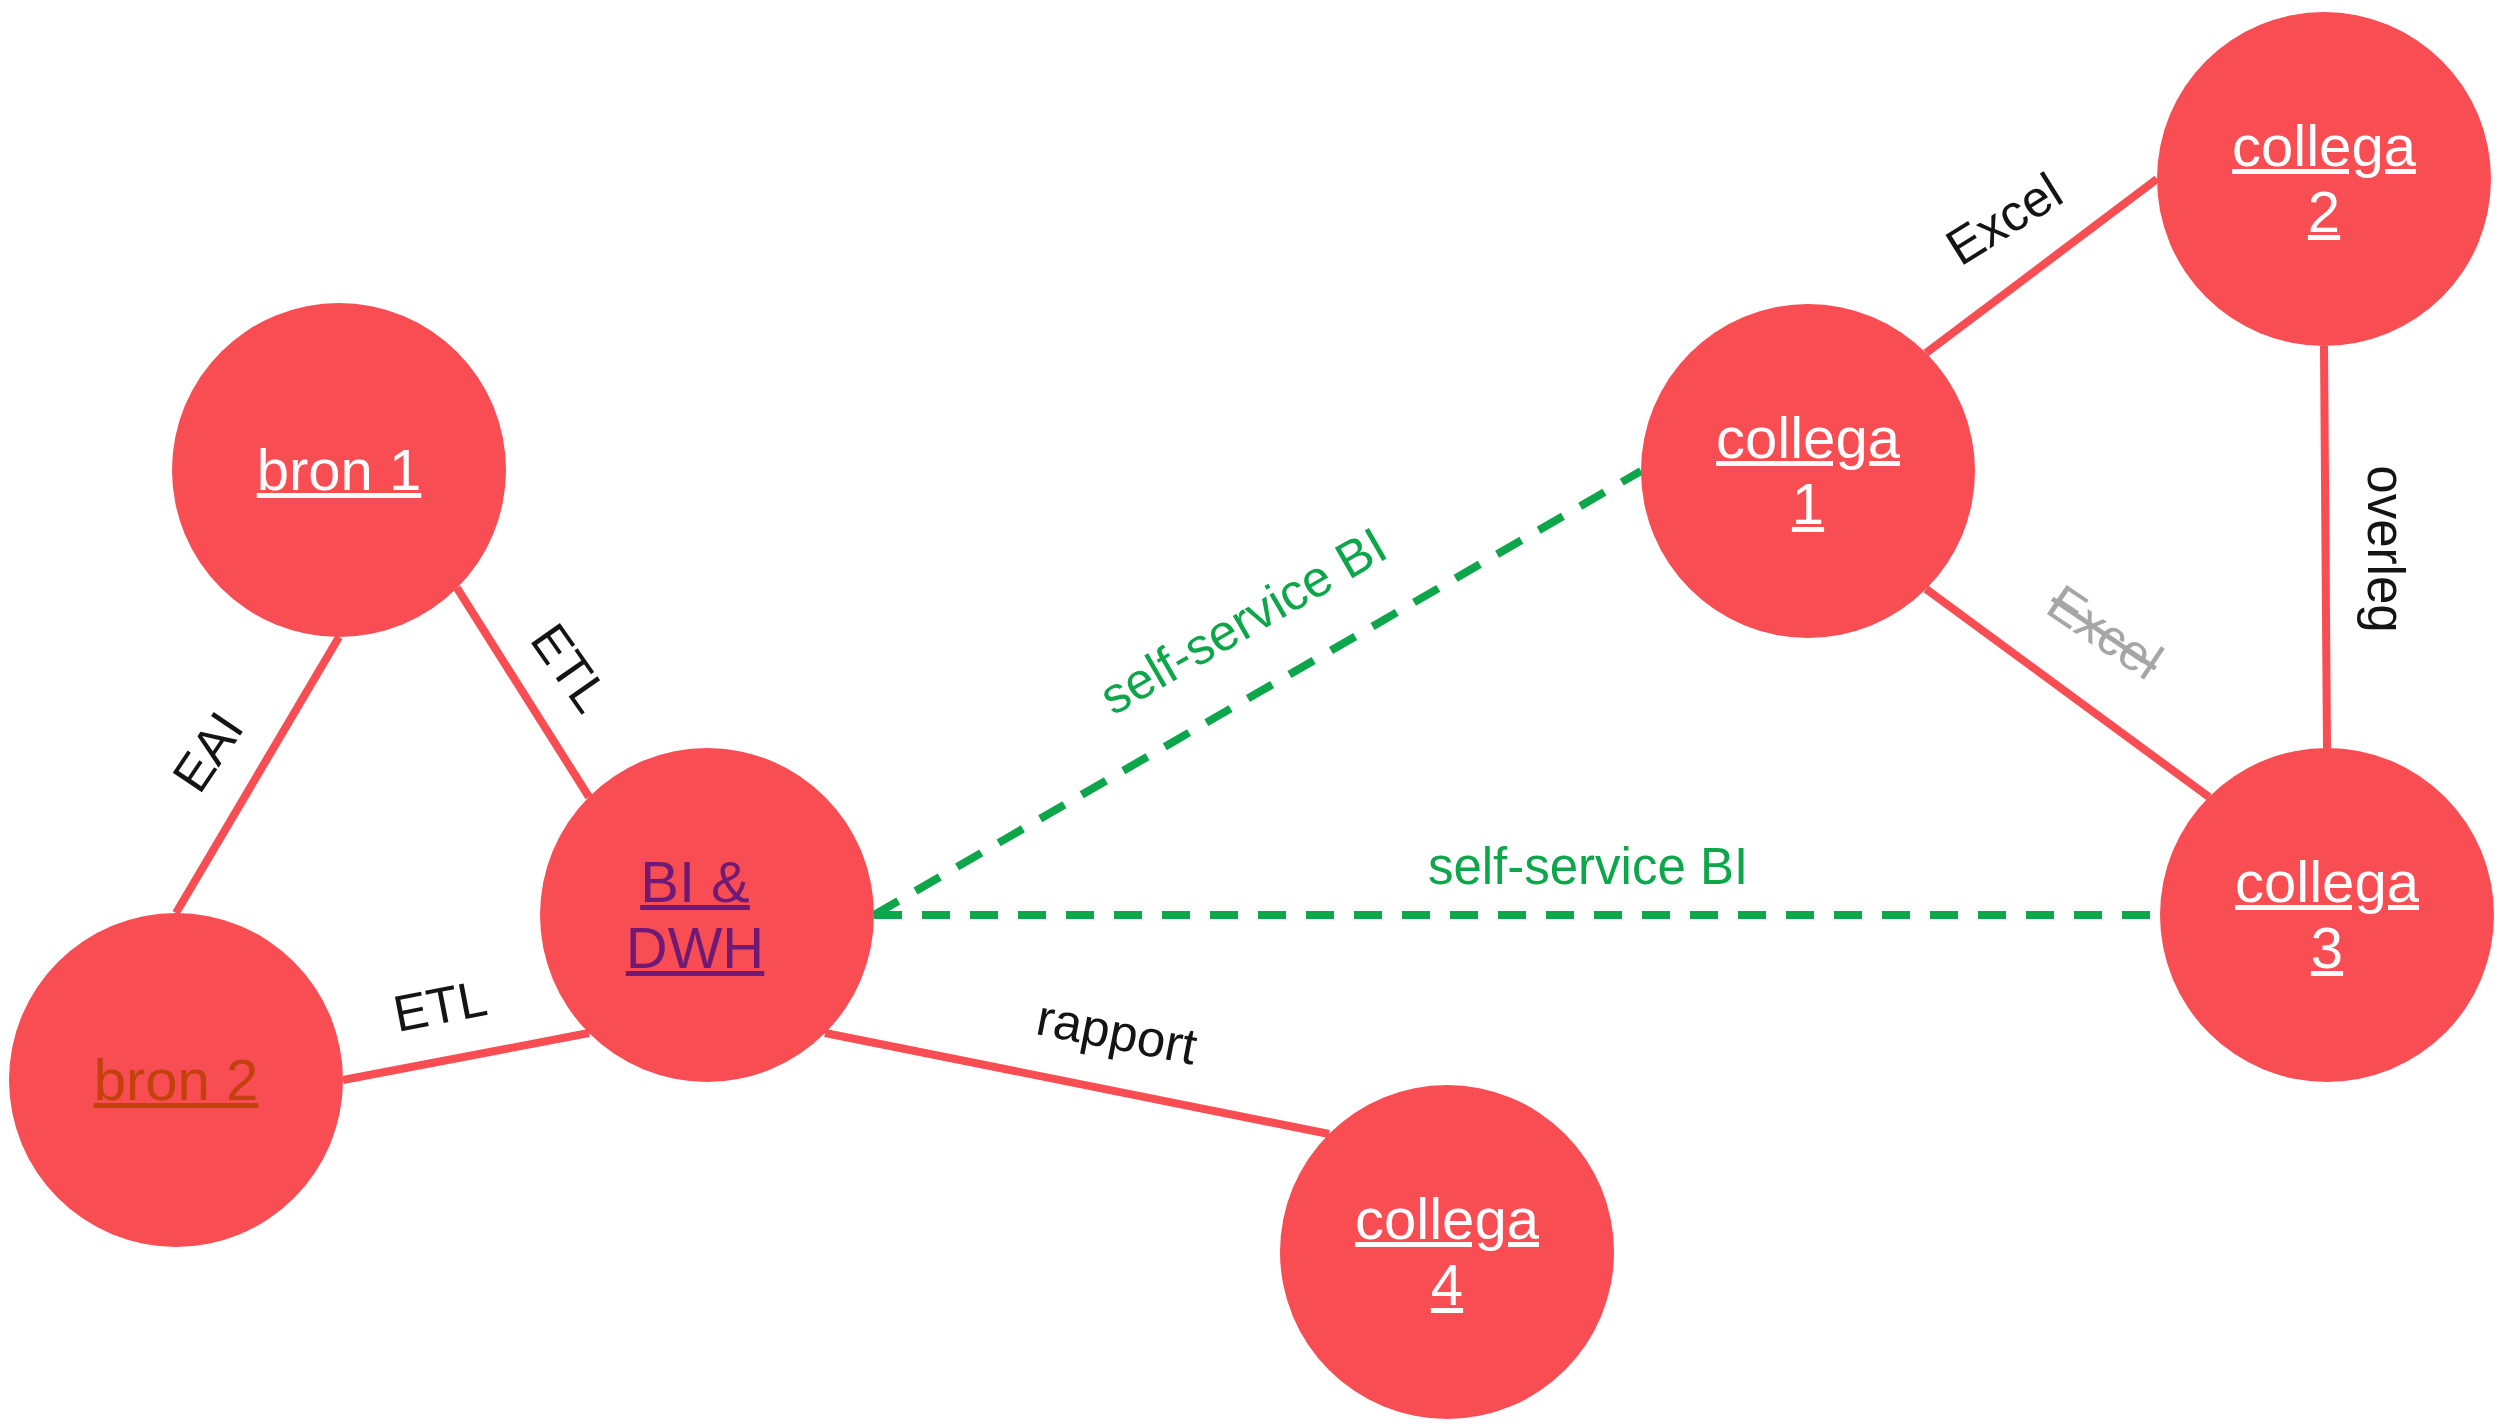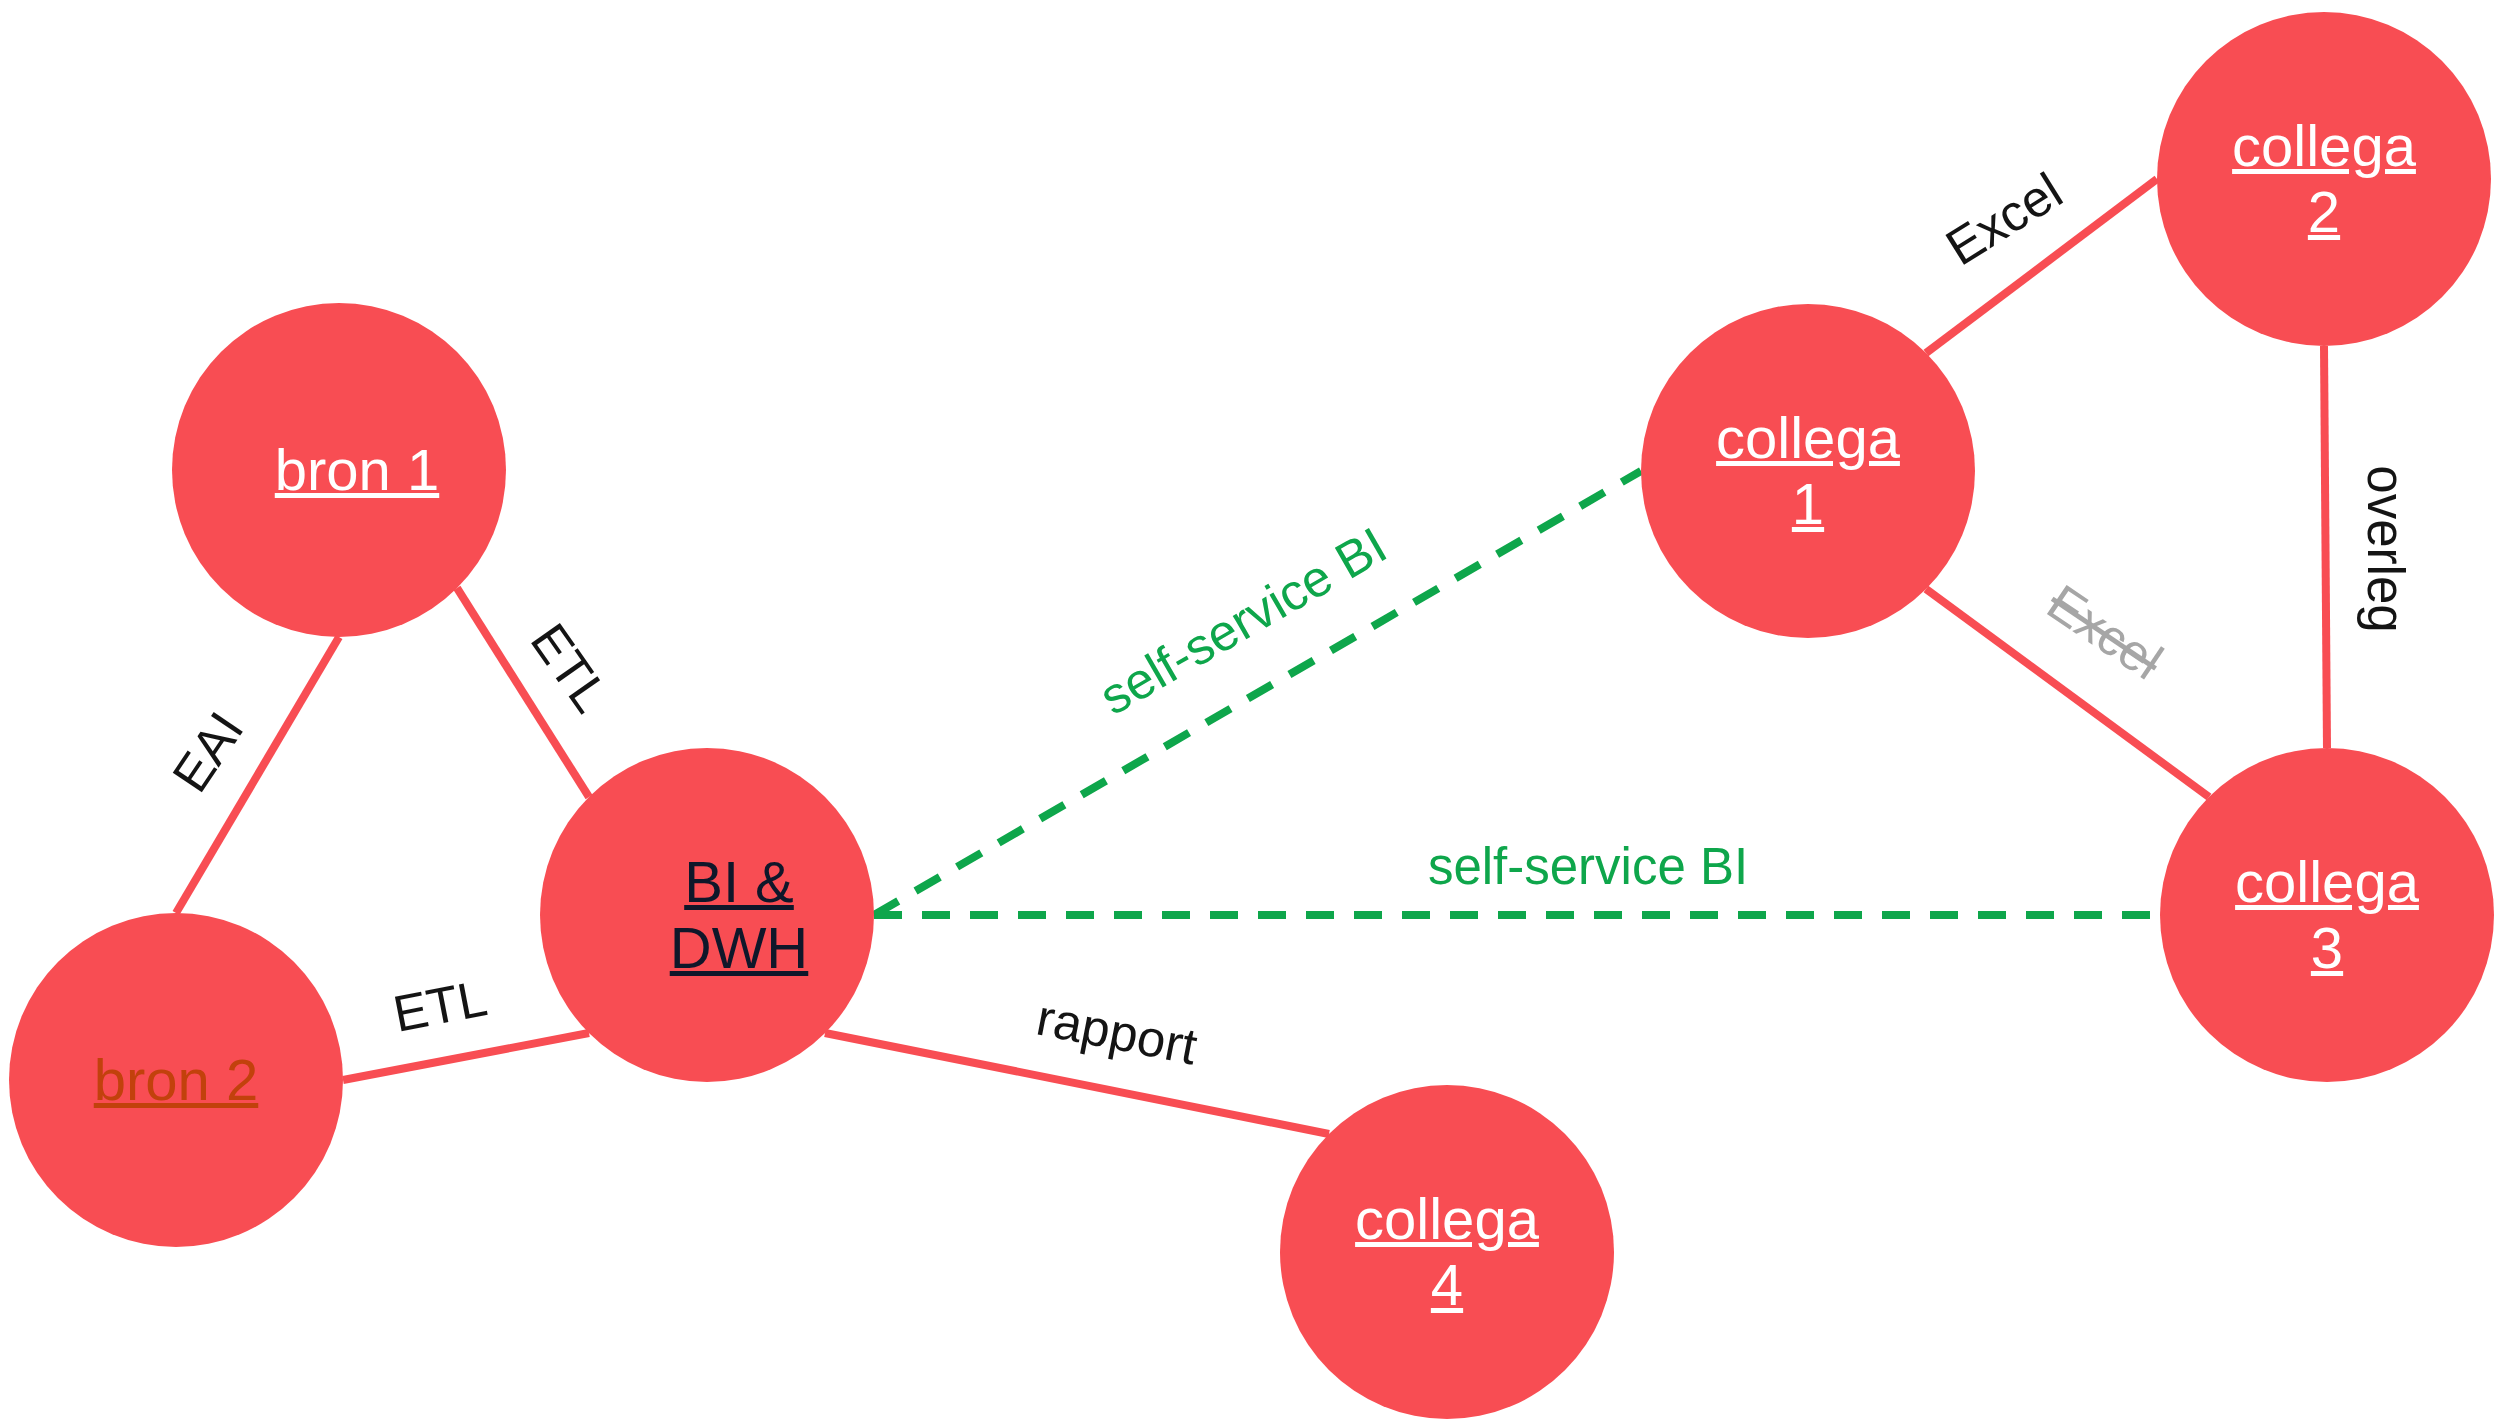"bron 1" div.node-label { left: 357px -> 339px }
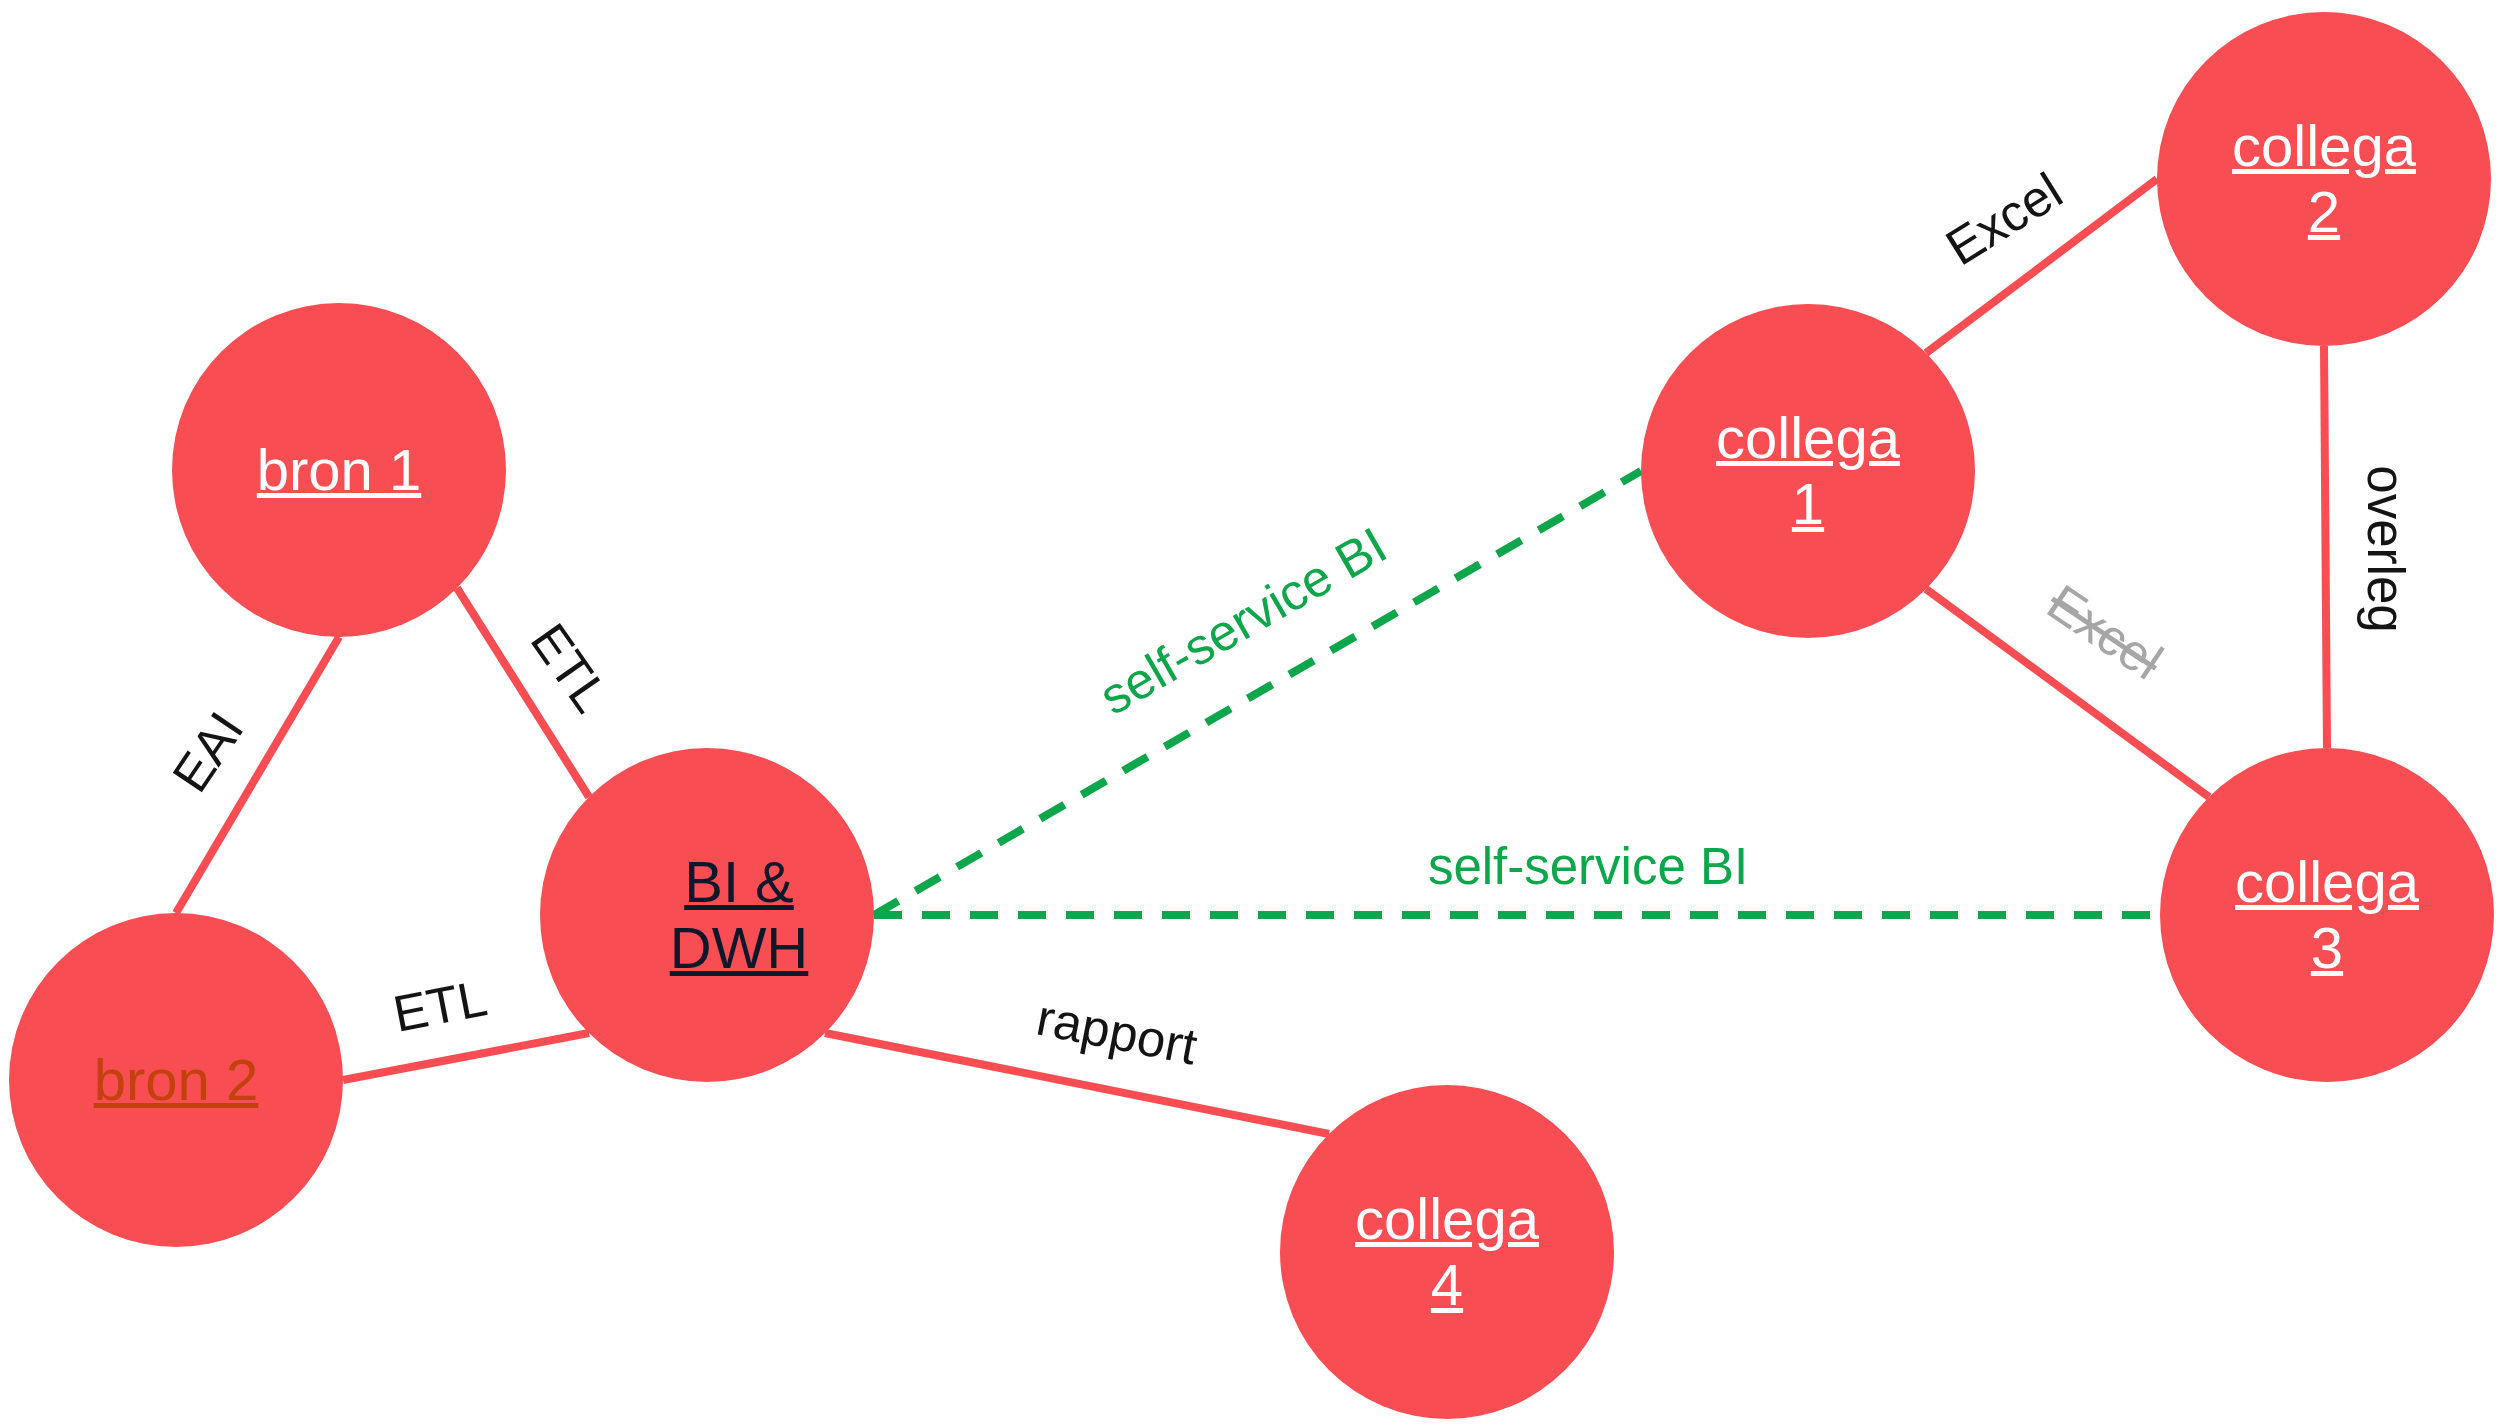"BI &" div.node-label { color: #0f172a -> #701a75; left: 739px -> 695px }
